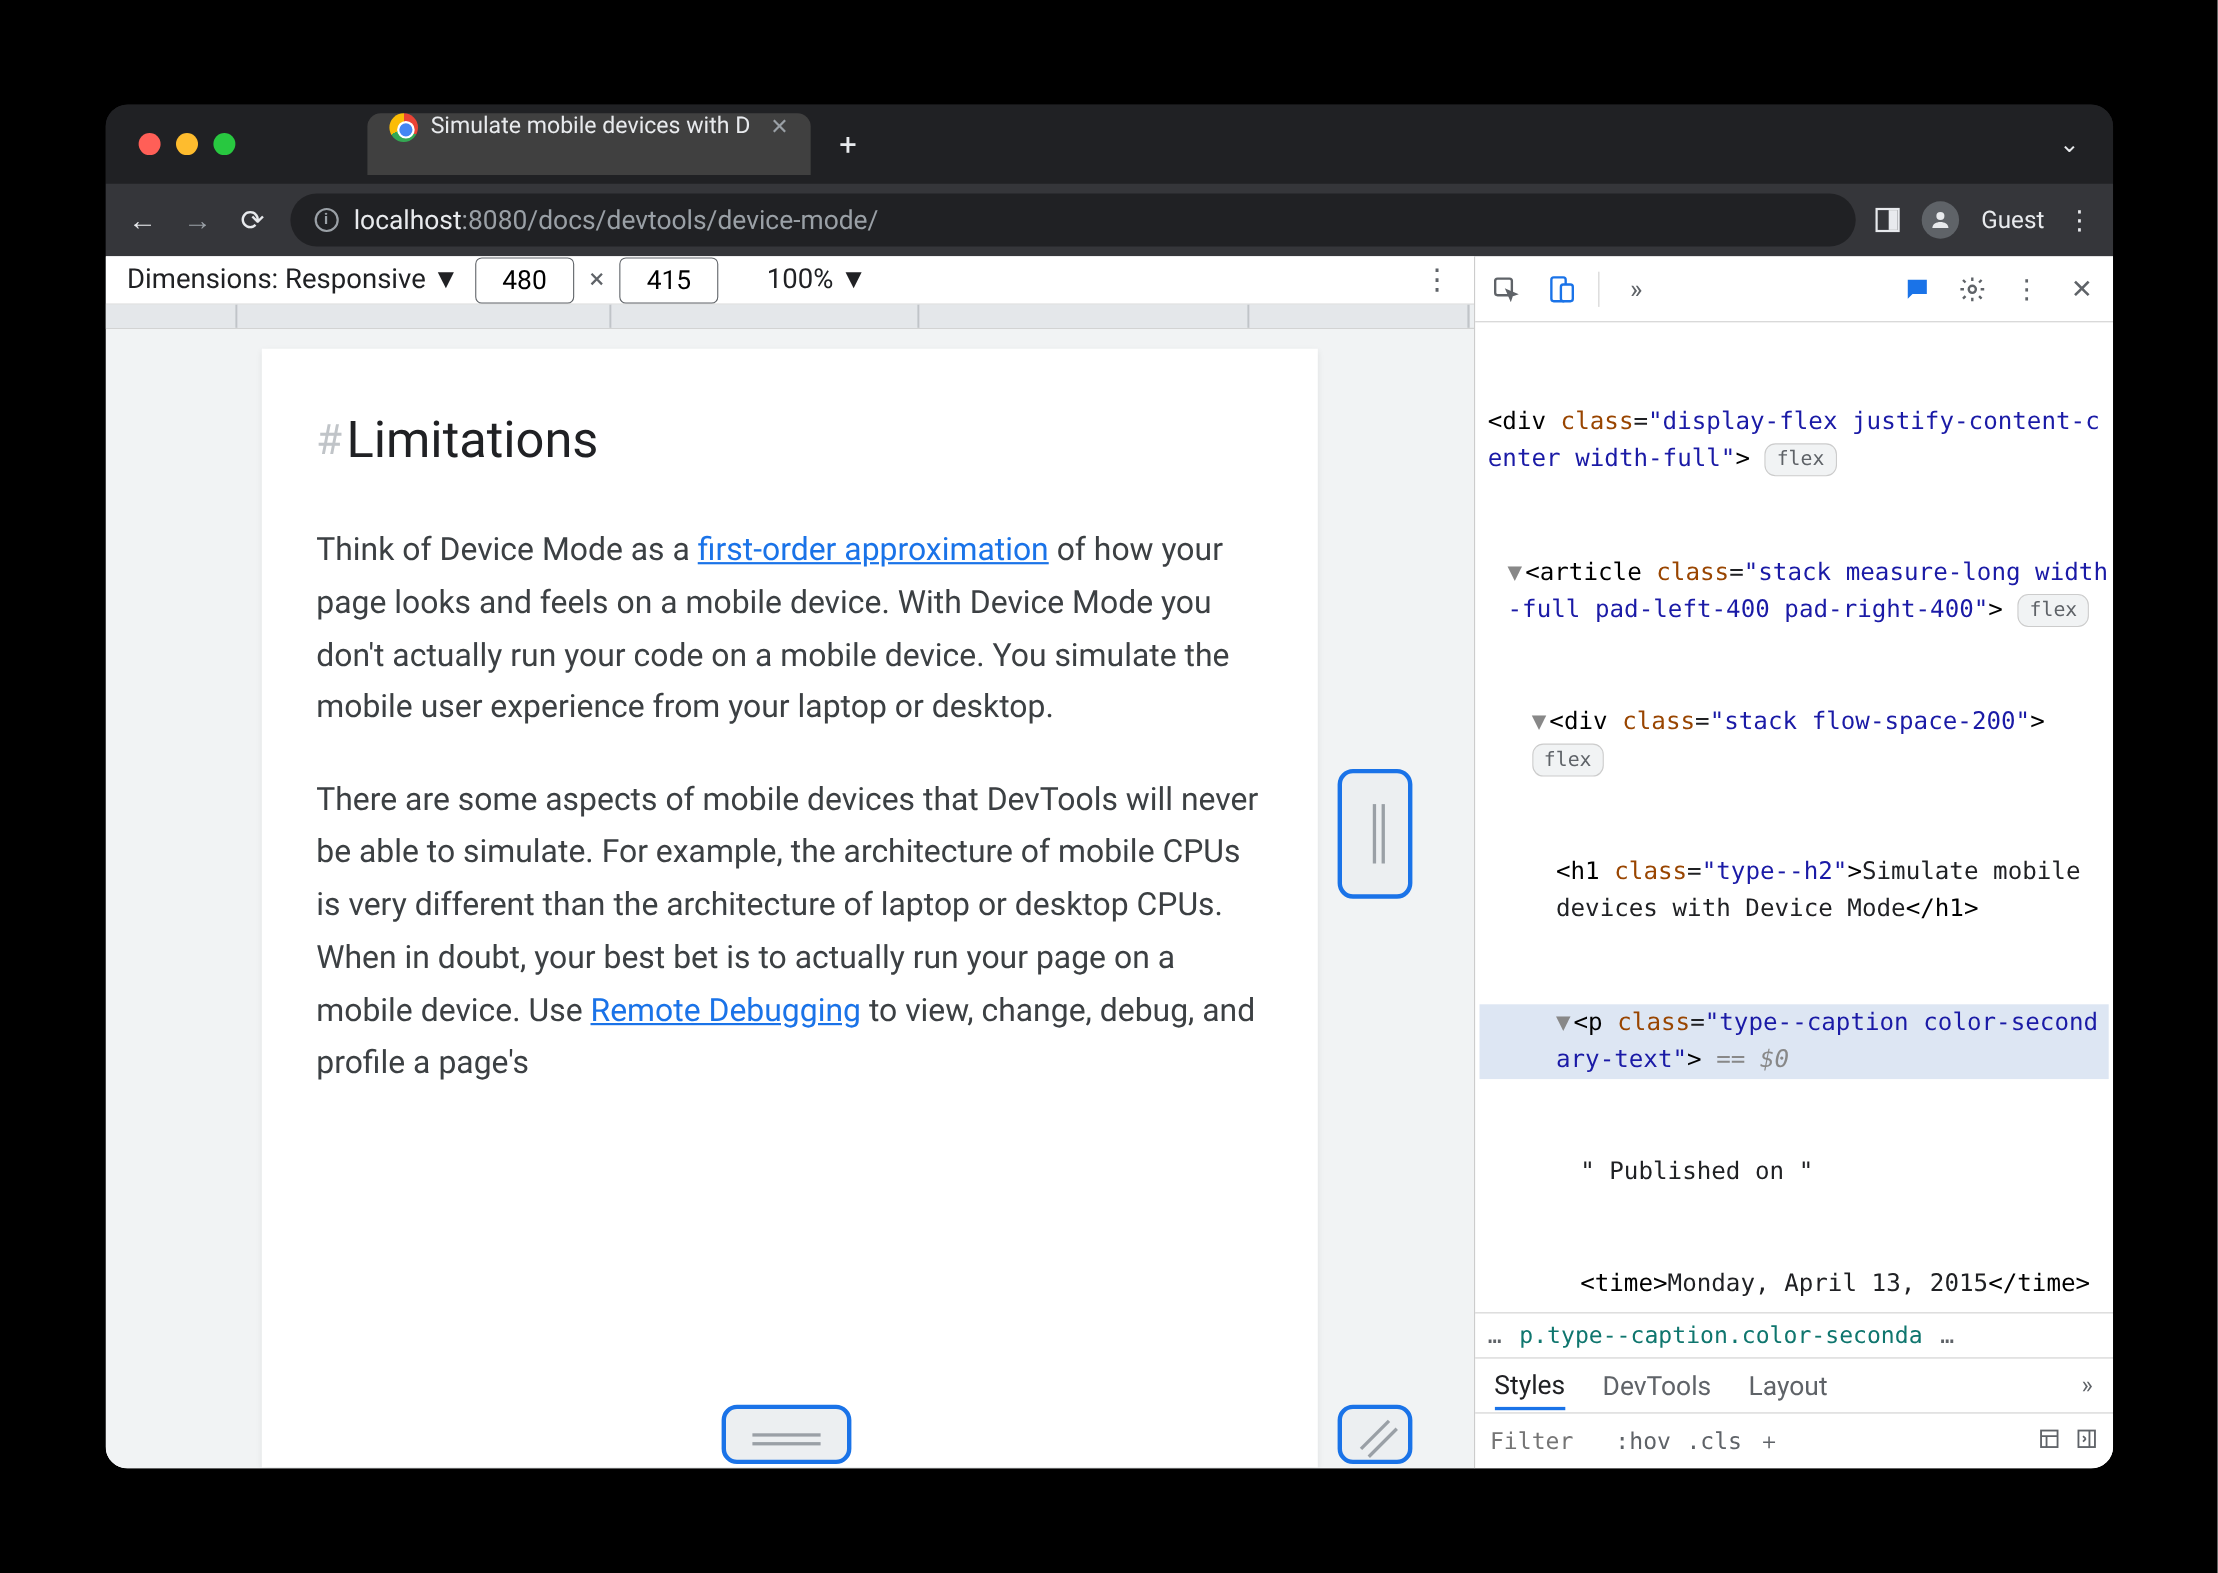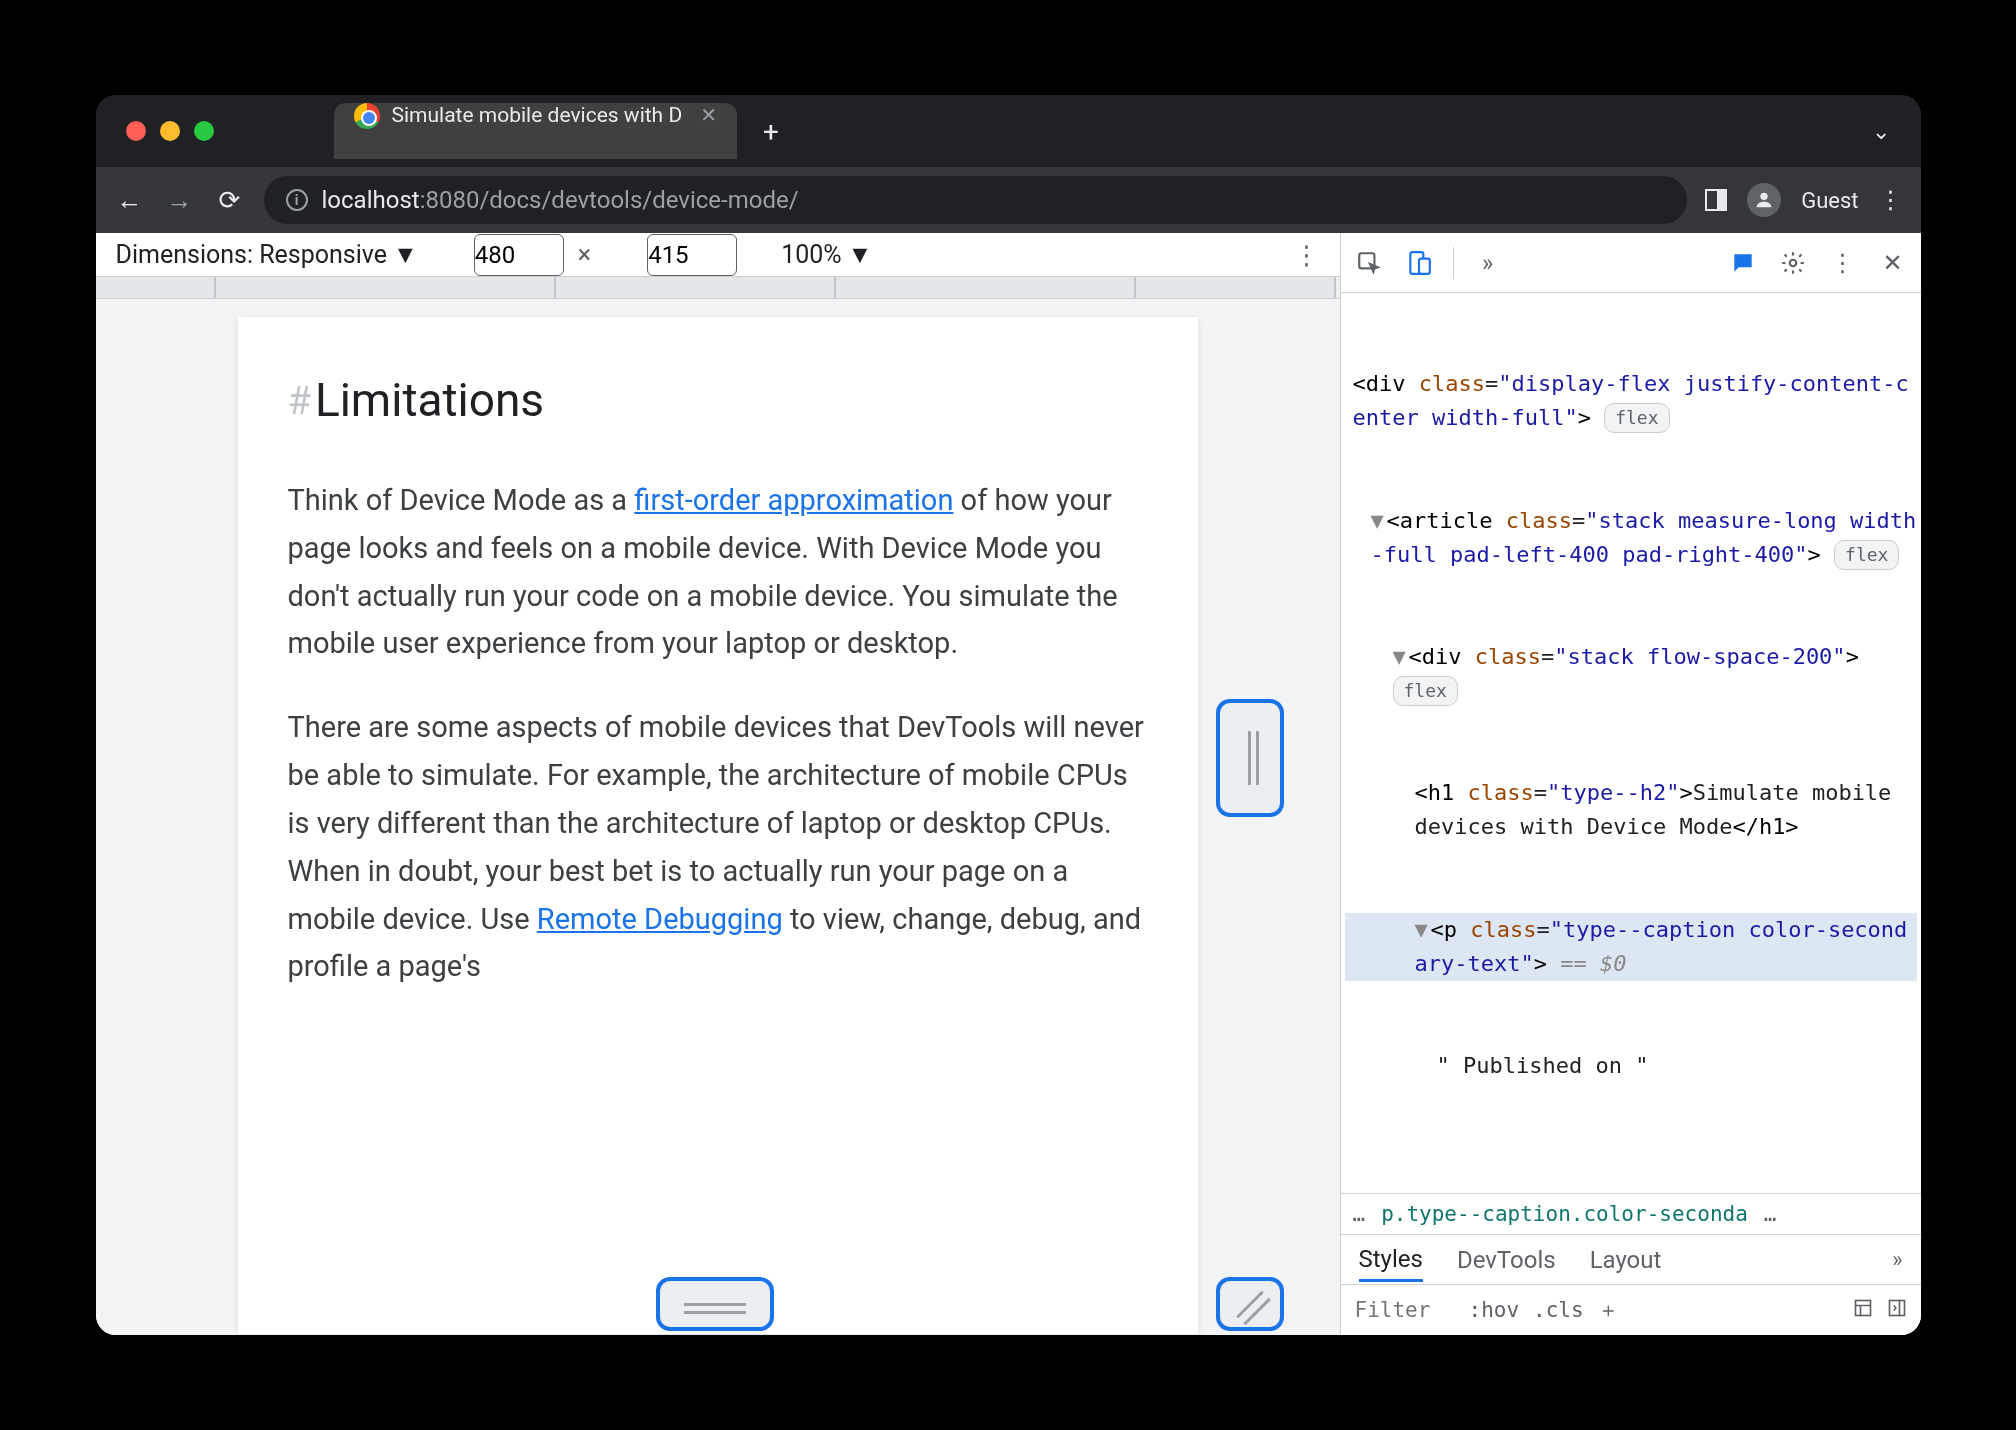"480" .dim-input { margin-left: 42px -> none; text-align: none -> center }
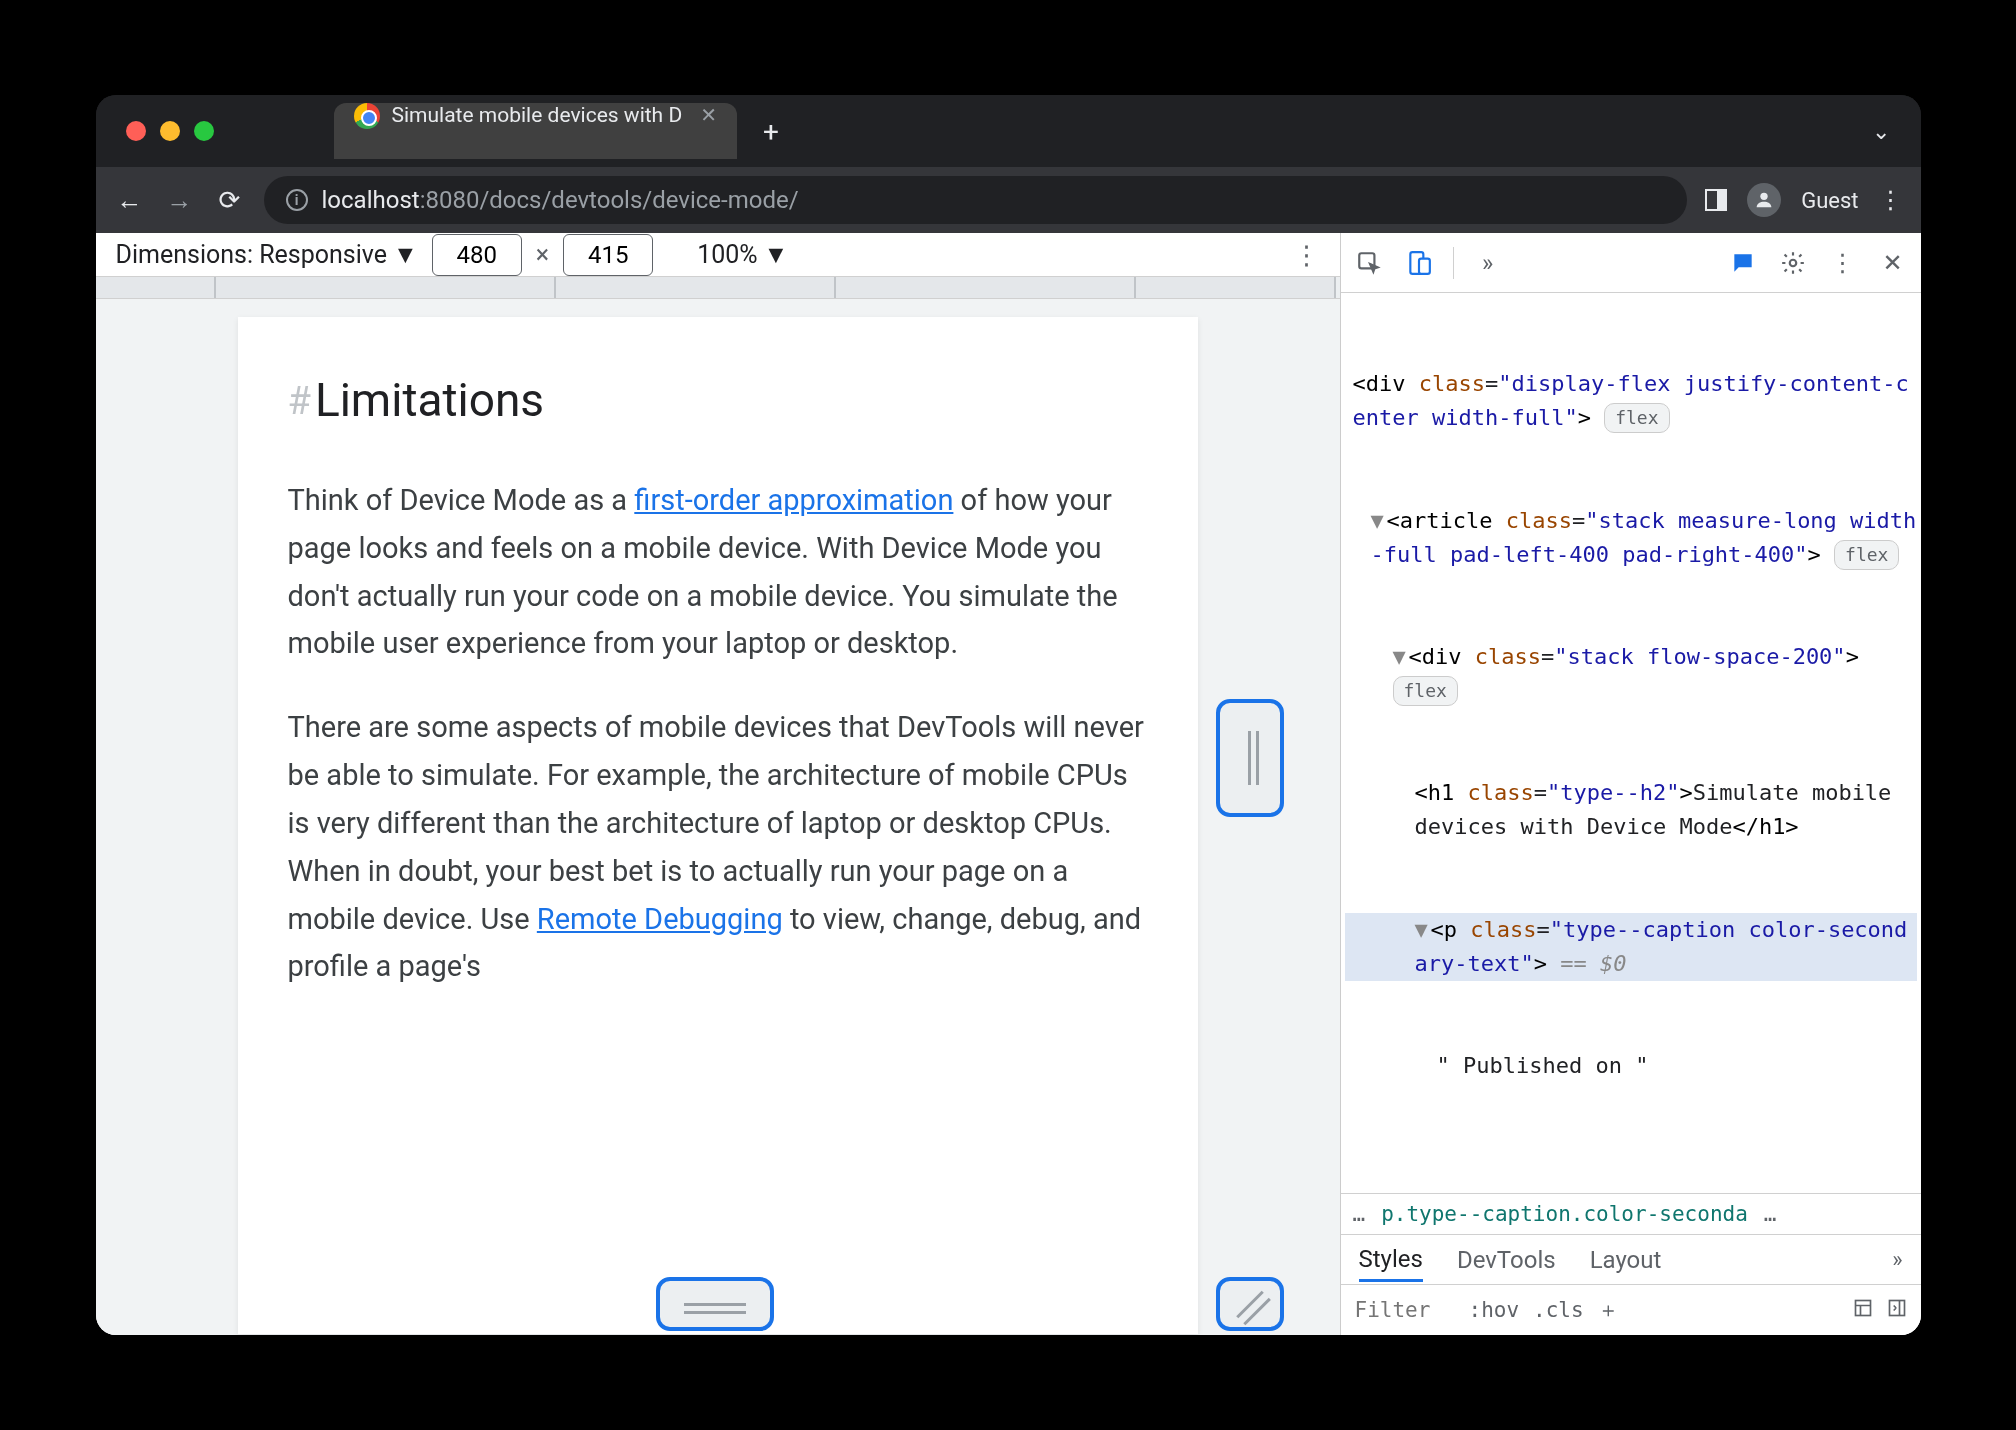"<time>Monday, April 13, 2015</time>" div.dom-line { html: none -> <div><span>&lt;time&gt;</span><span>Monday, April 13, 2015</span><span>&lt;/time&gt;</span></div> }
